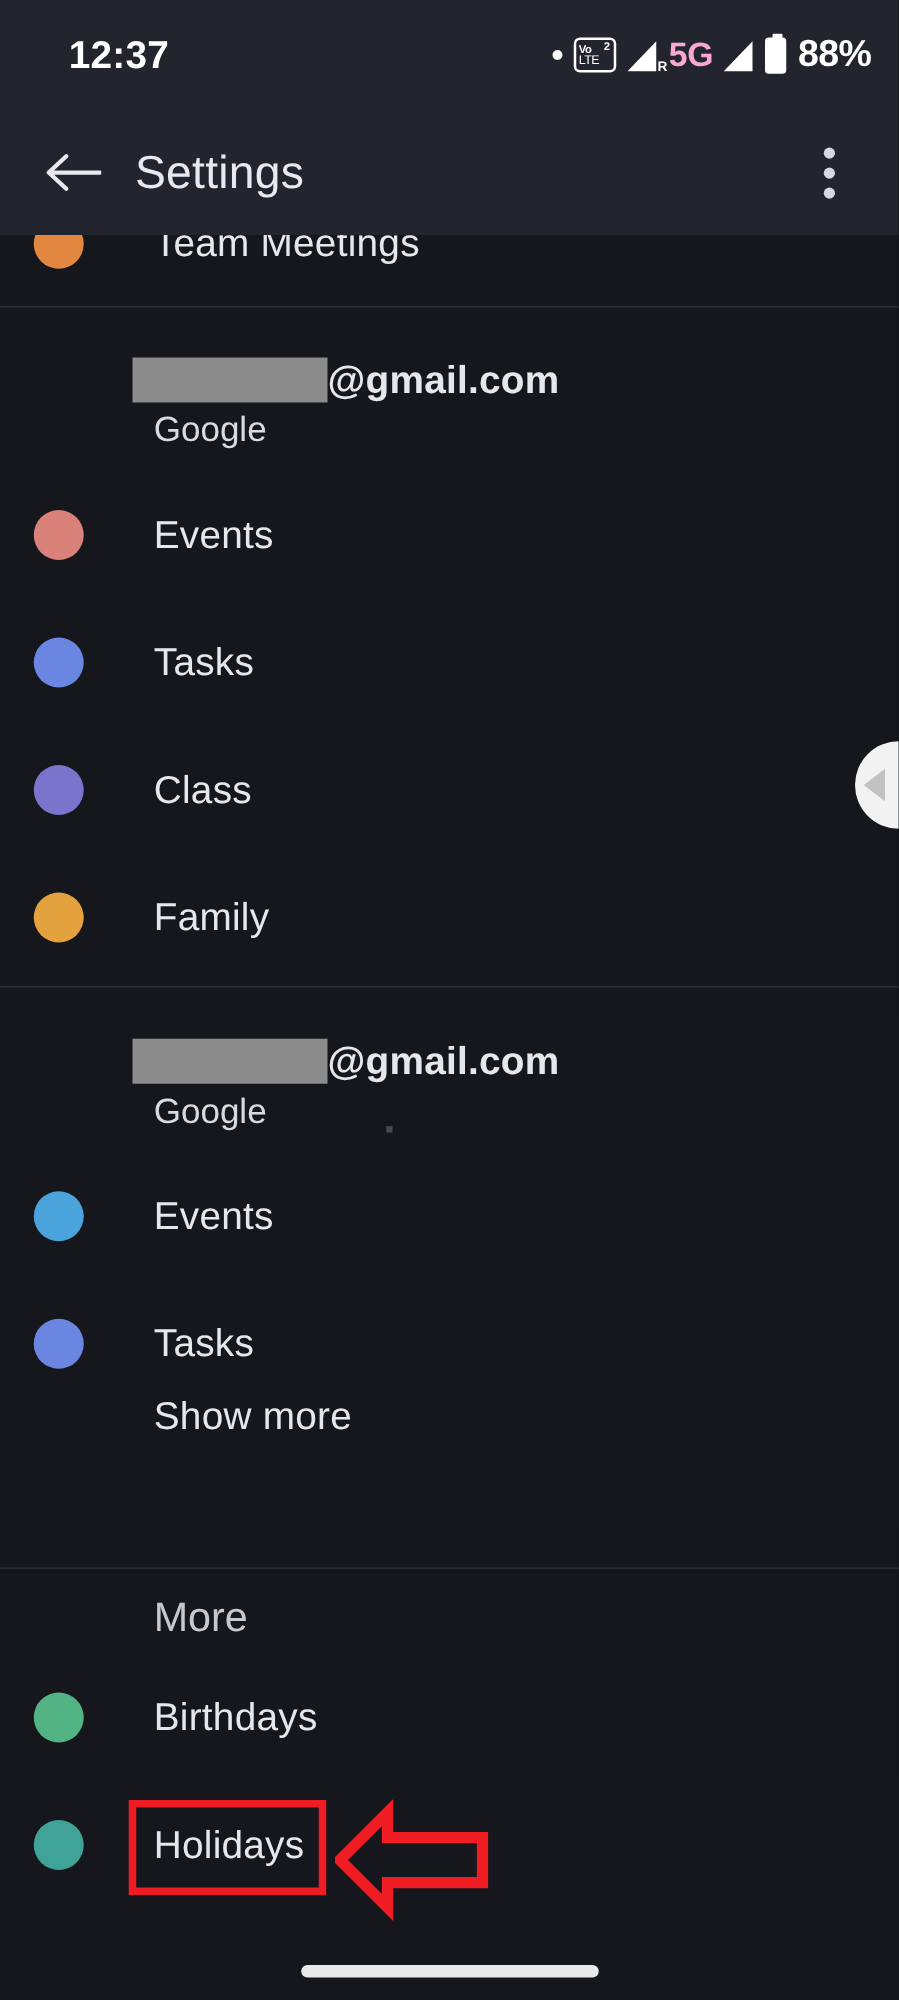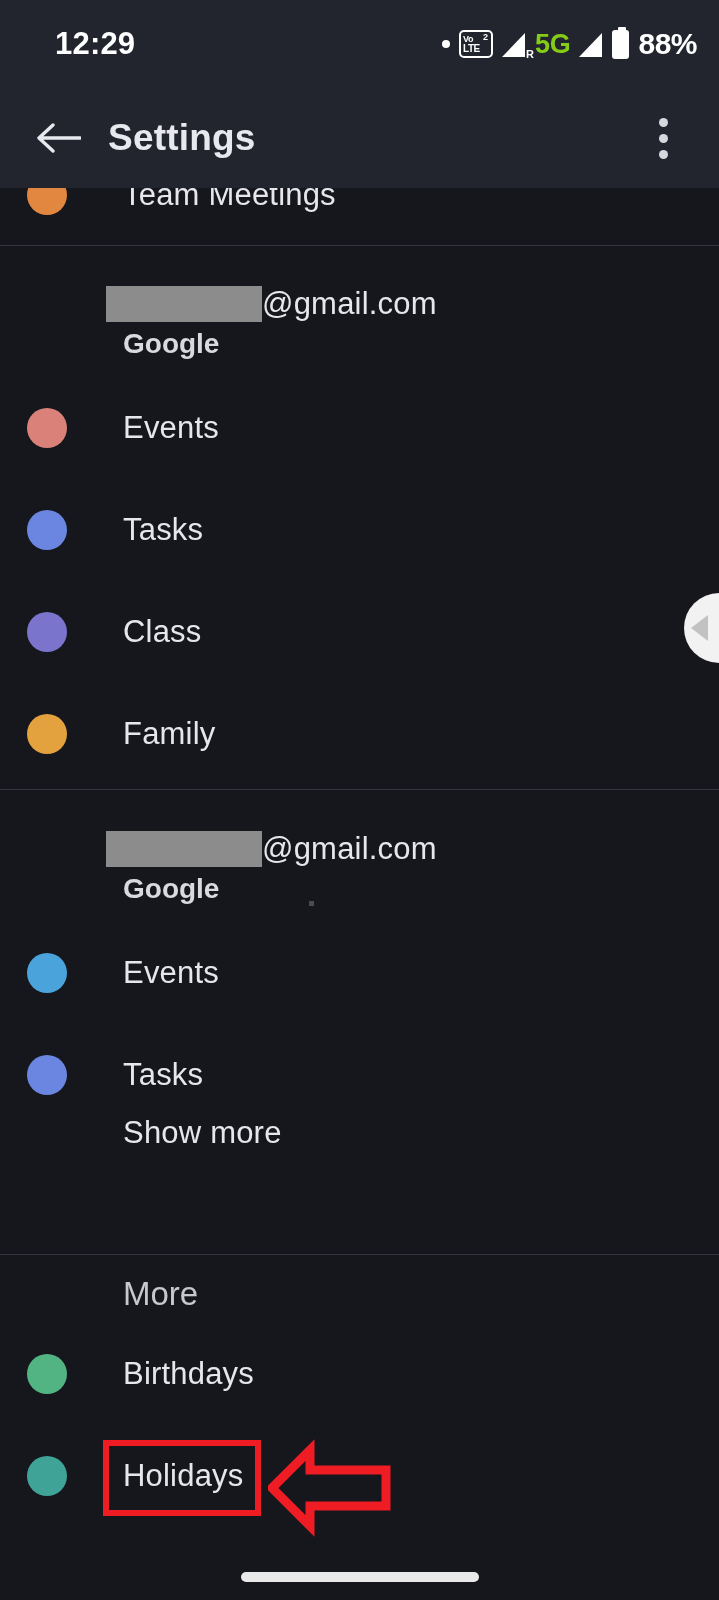"12:29" span { text: 12:29 -> 12:37 }
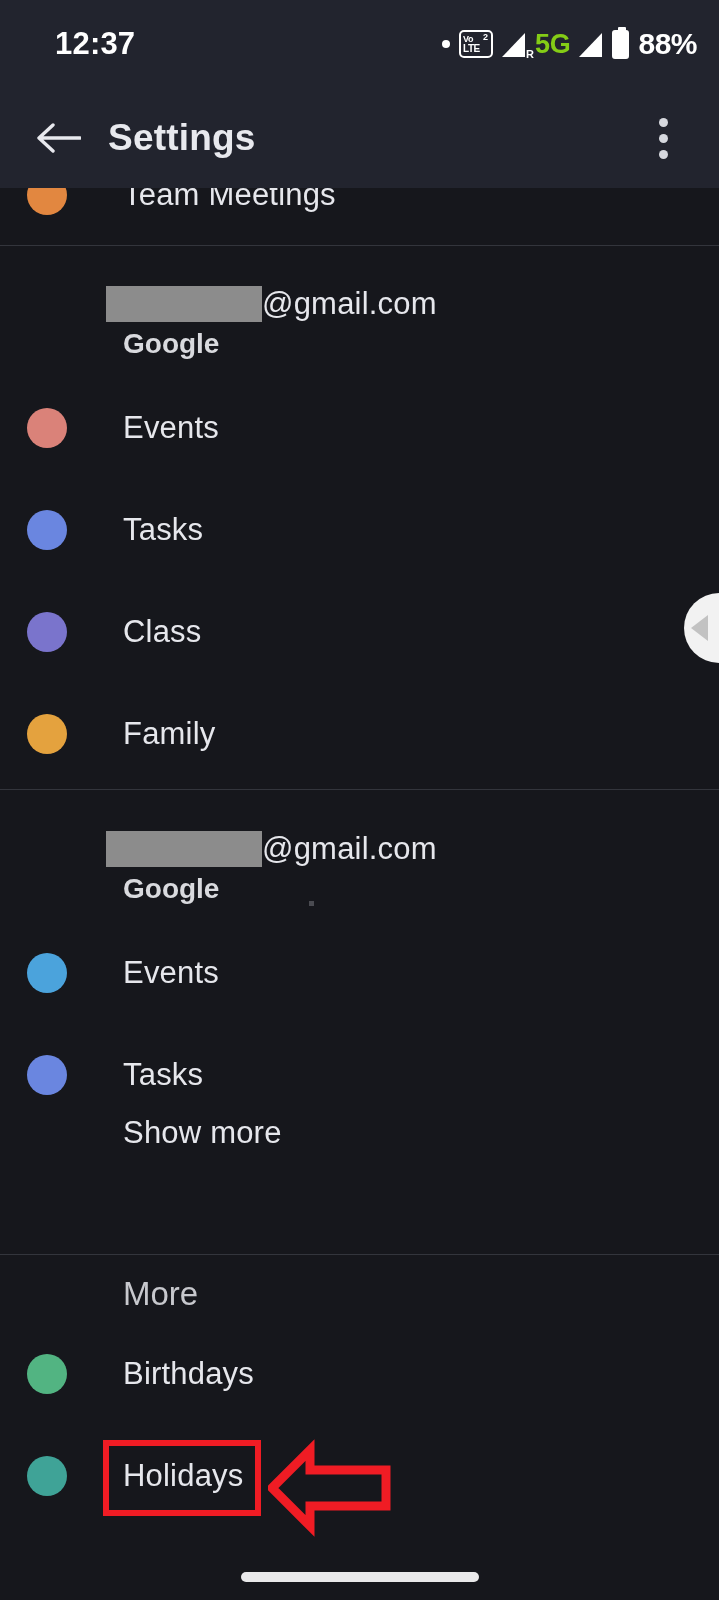"LTE" .volte .lte { font-weight: 700 -> 400 }
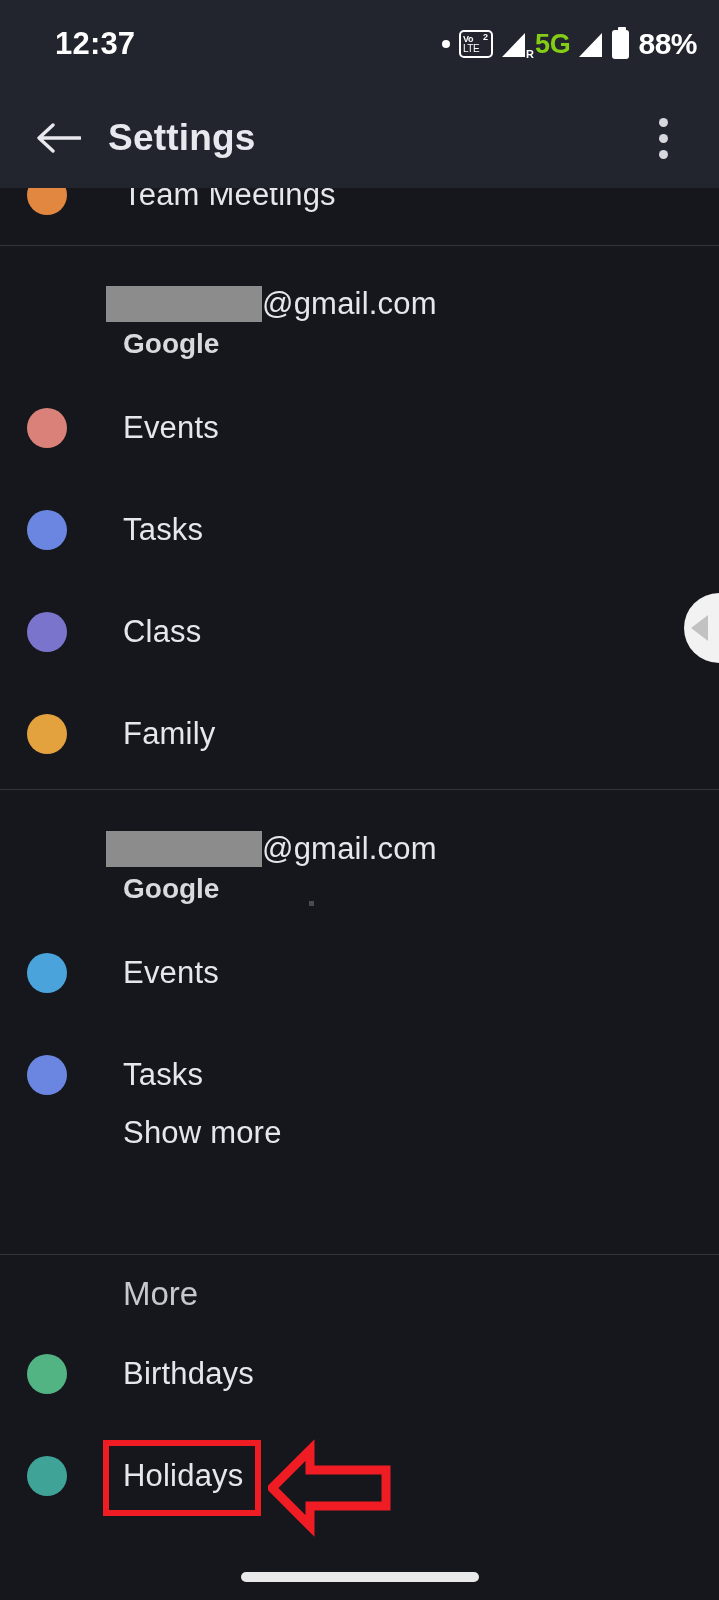"5G" .net-5g { color: #84cc16 -> #f9a8d4 }
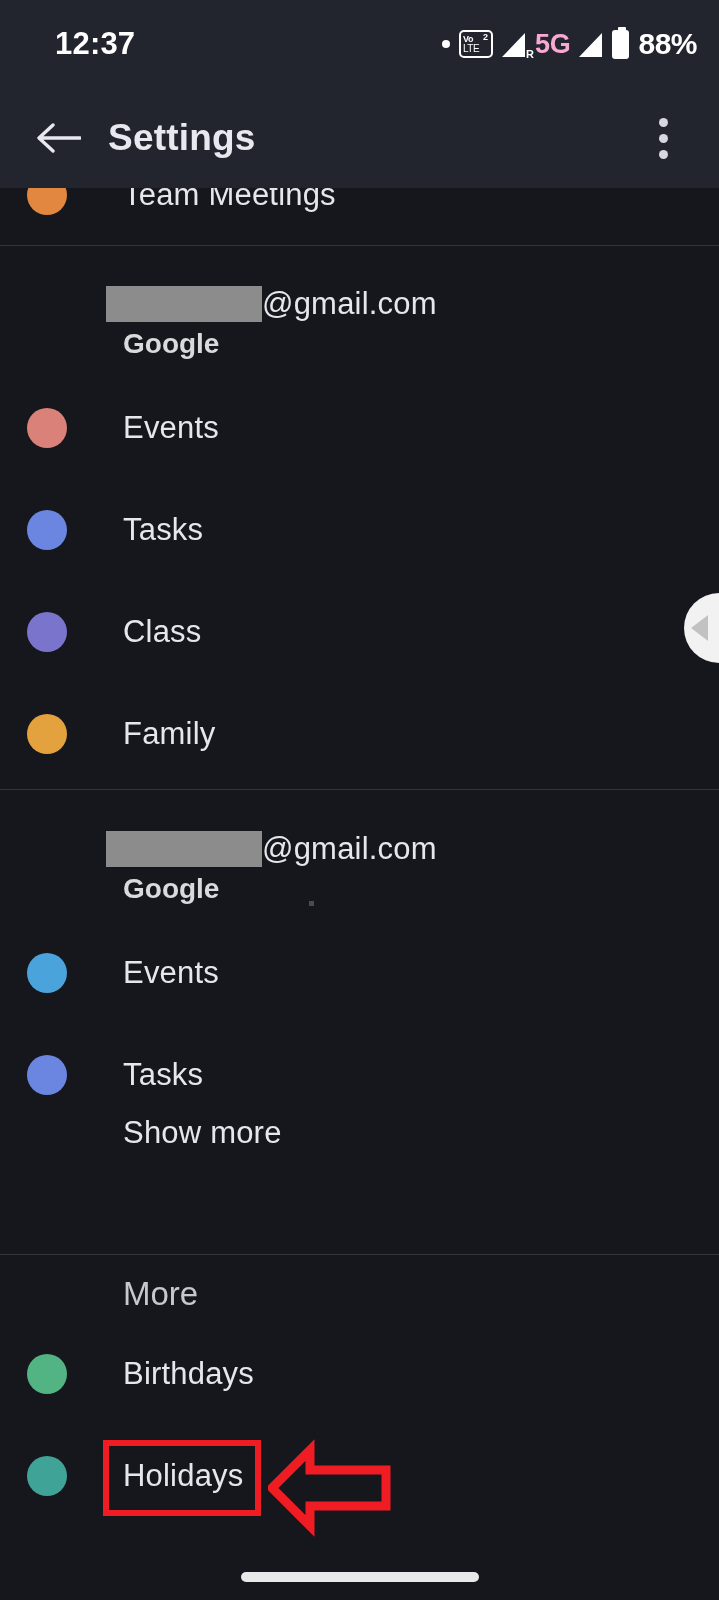"Settings" #toolbar-title { font-weight: 700 -> 400 }
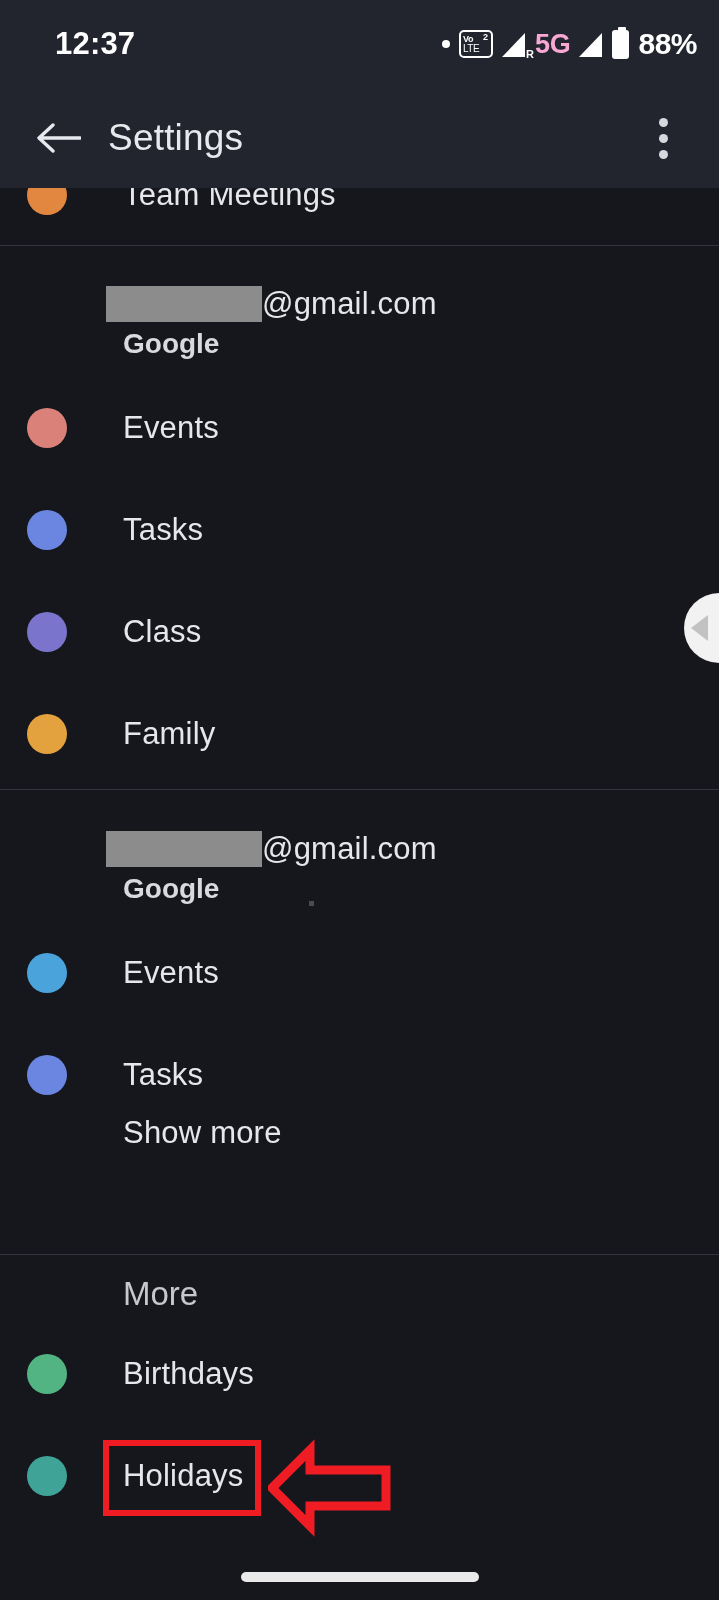"@gmail.com" .acct-email .domain { font-weight: 400 -> 700 }
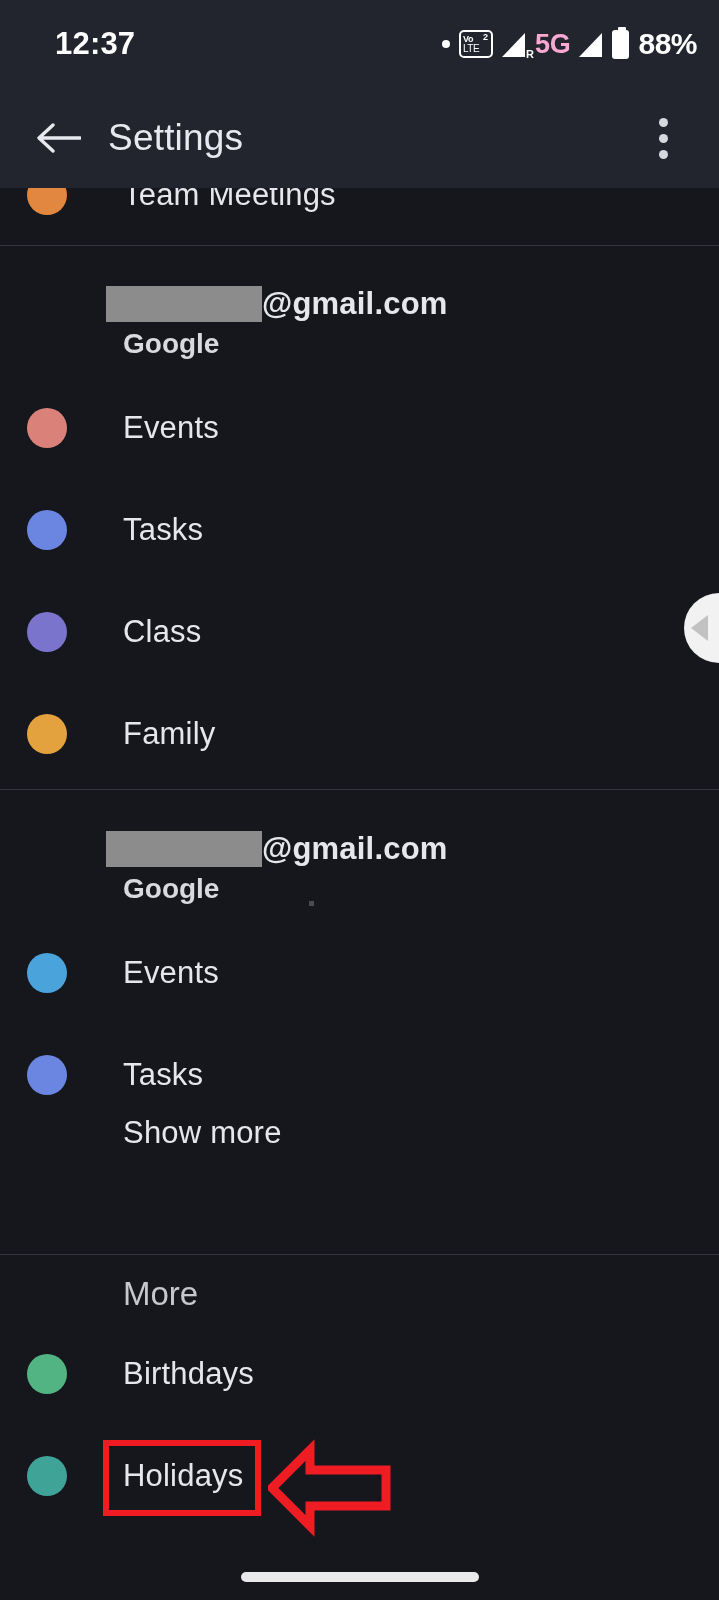"Google" .acct-sub { font-weight: 700 -> 400 }
